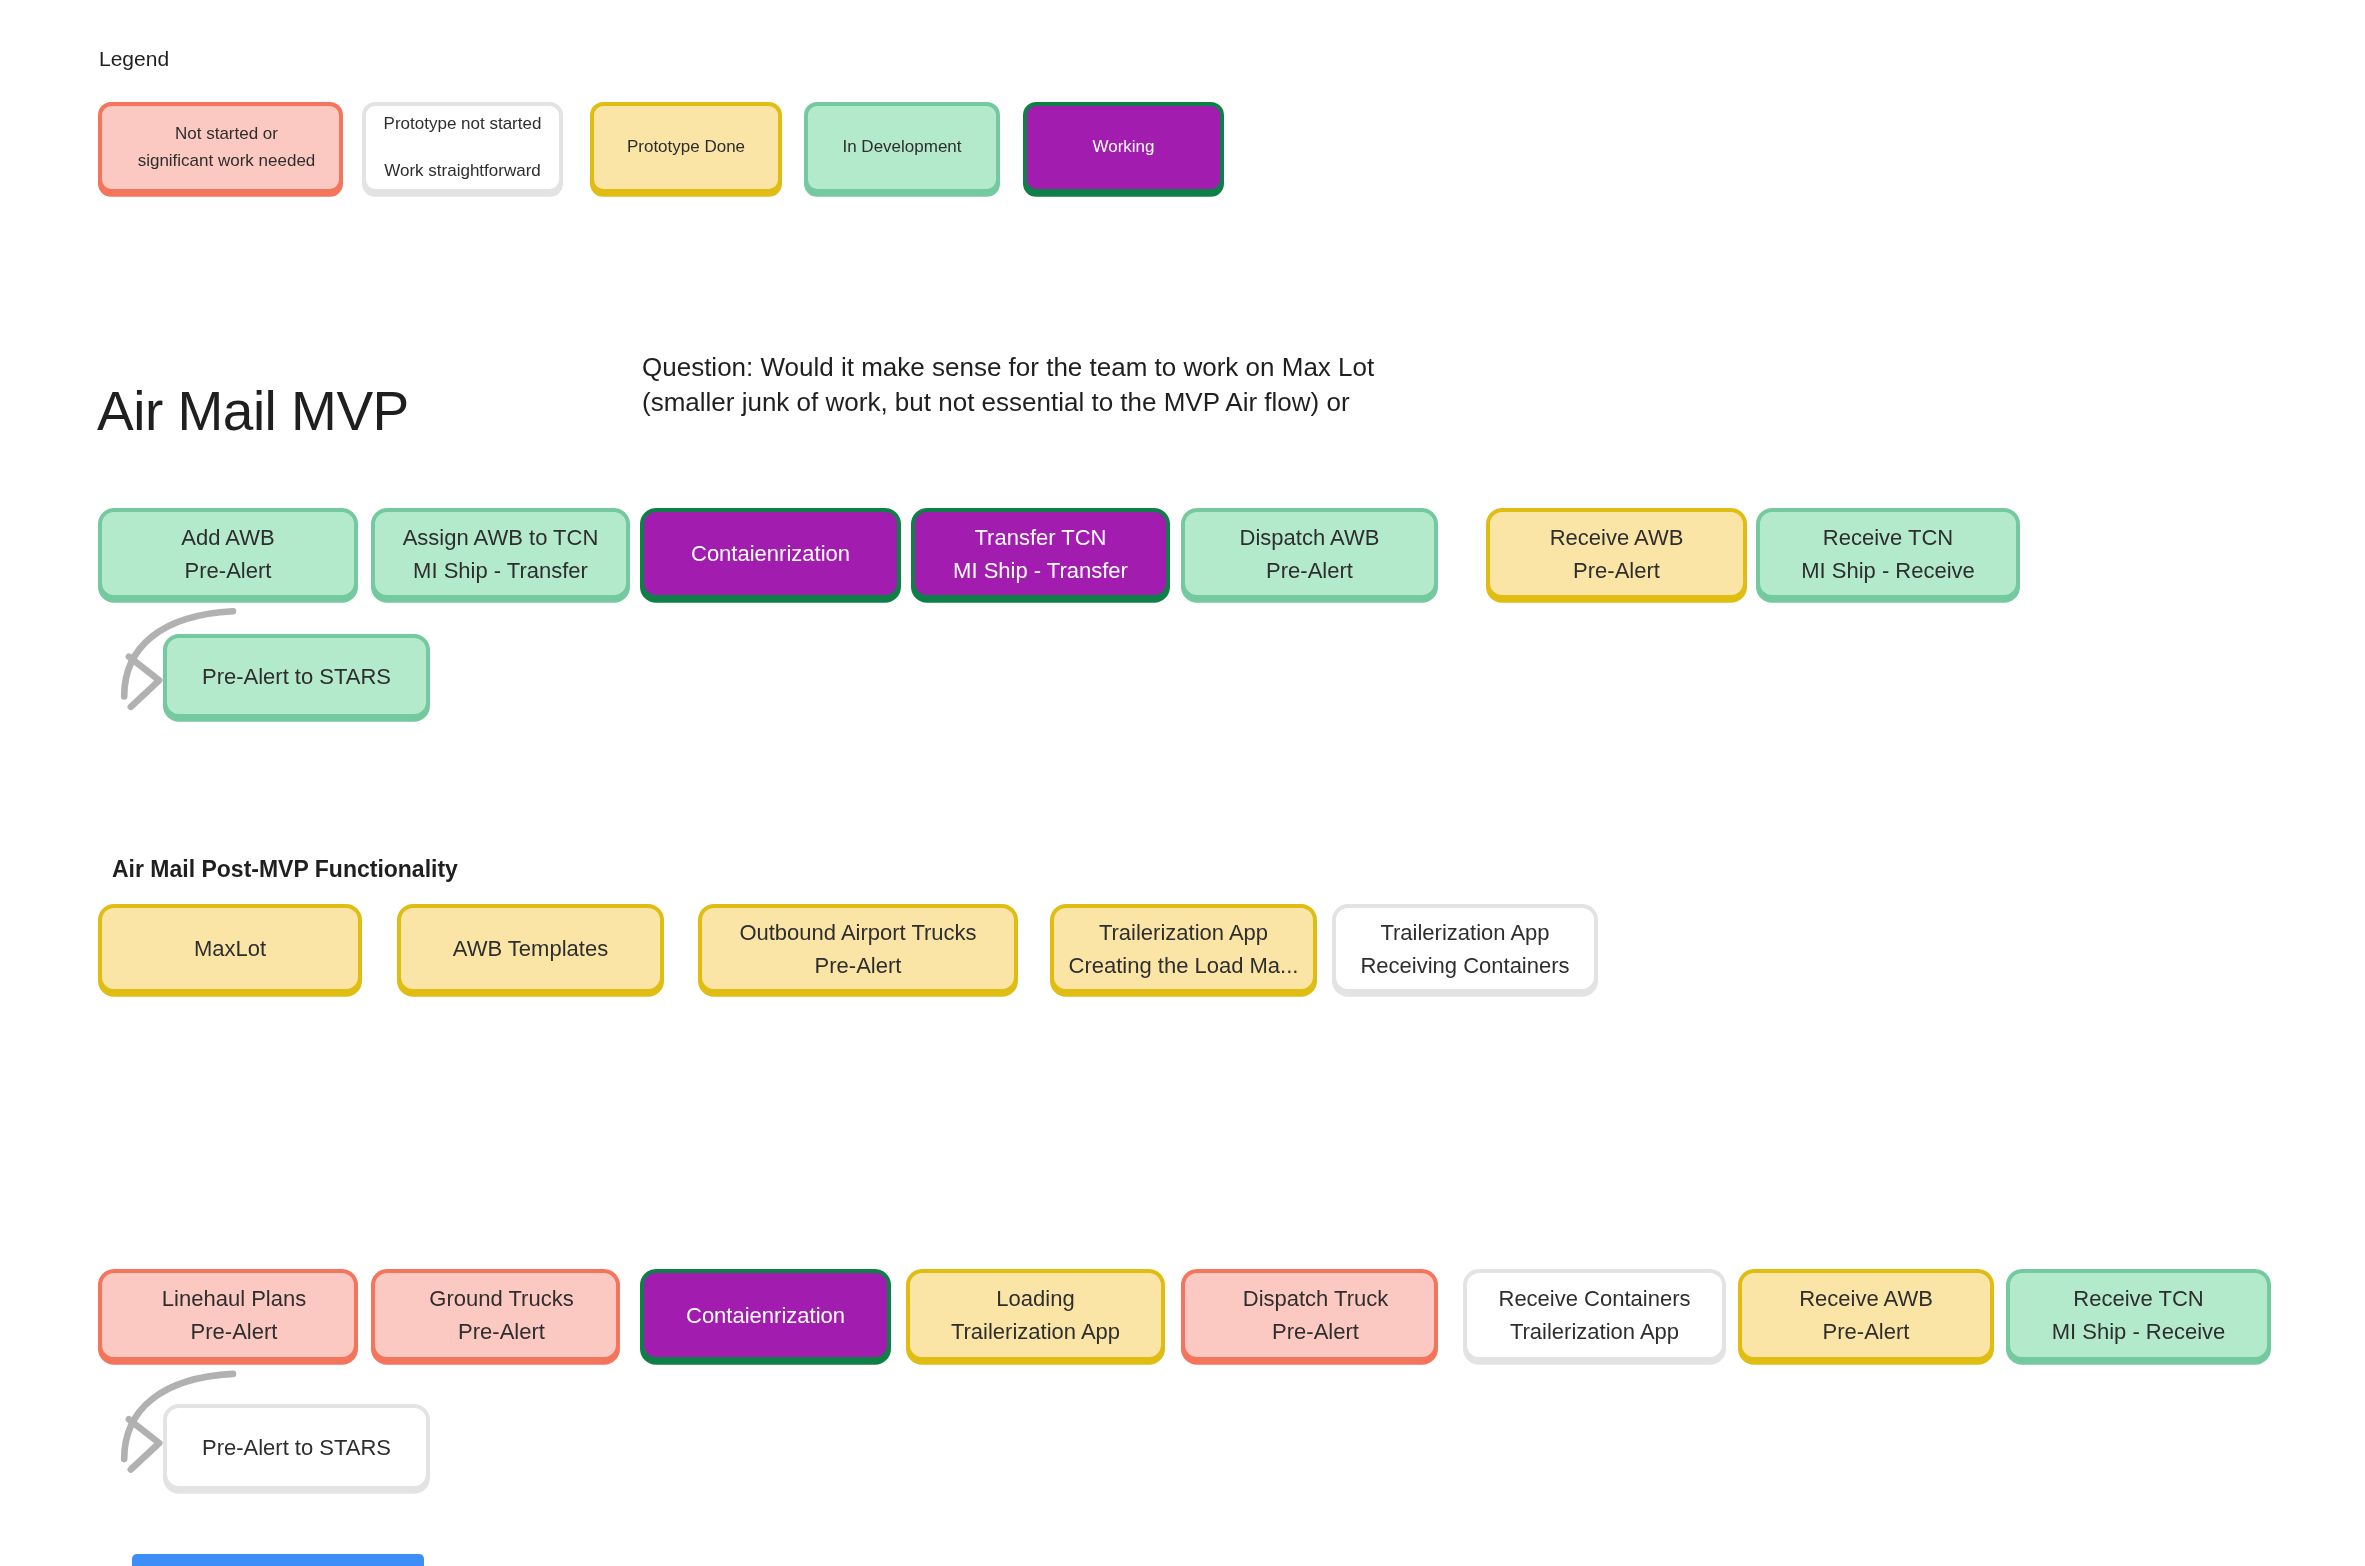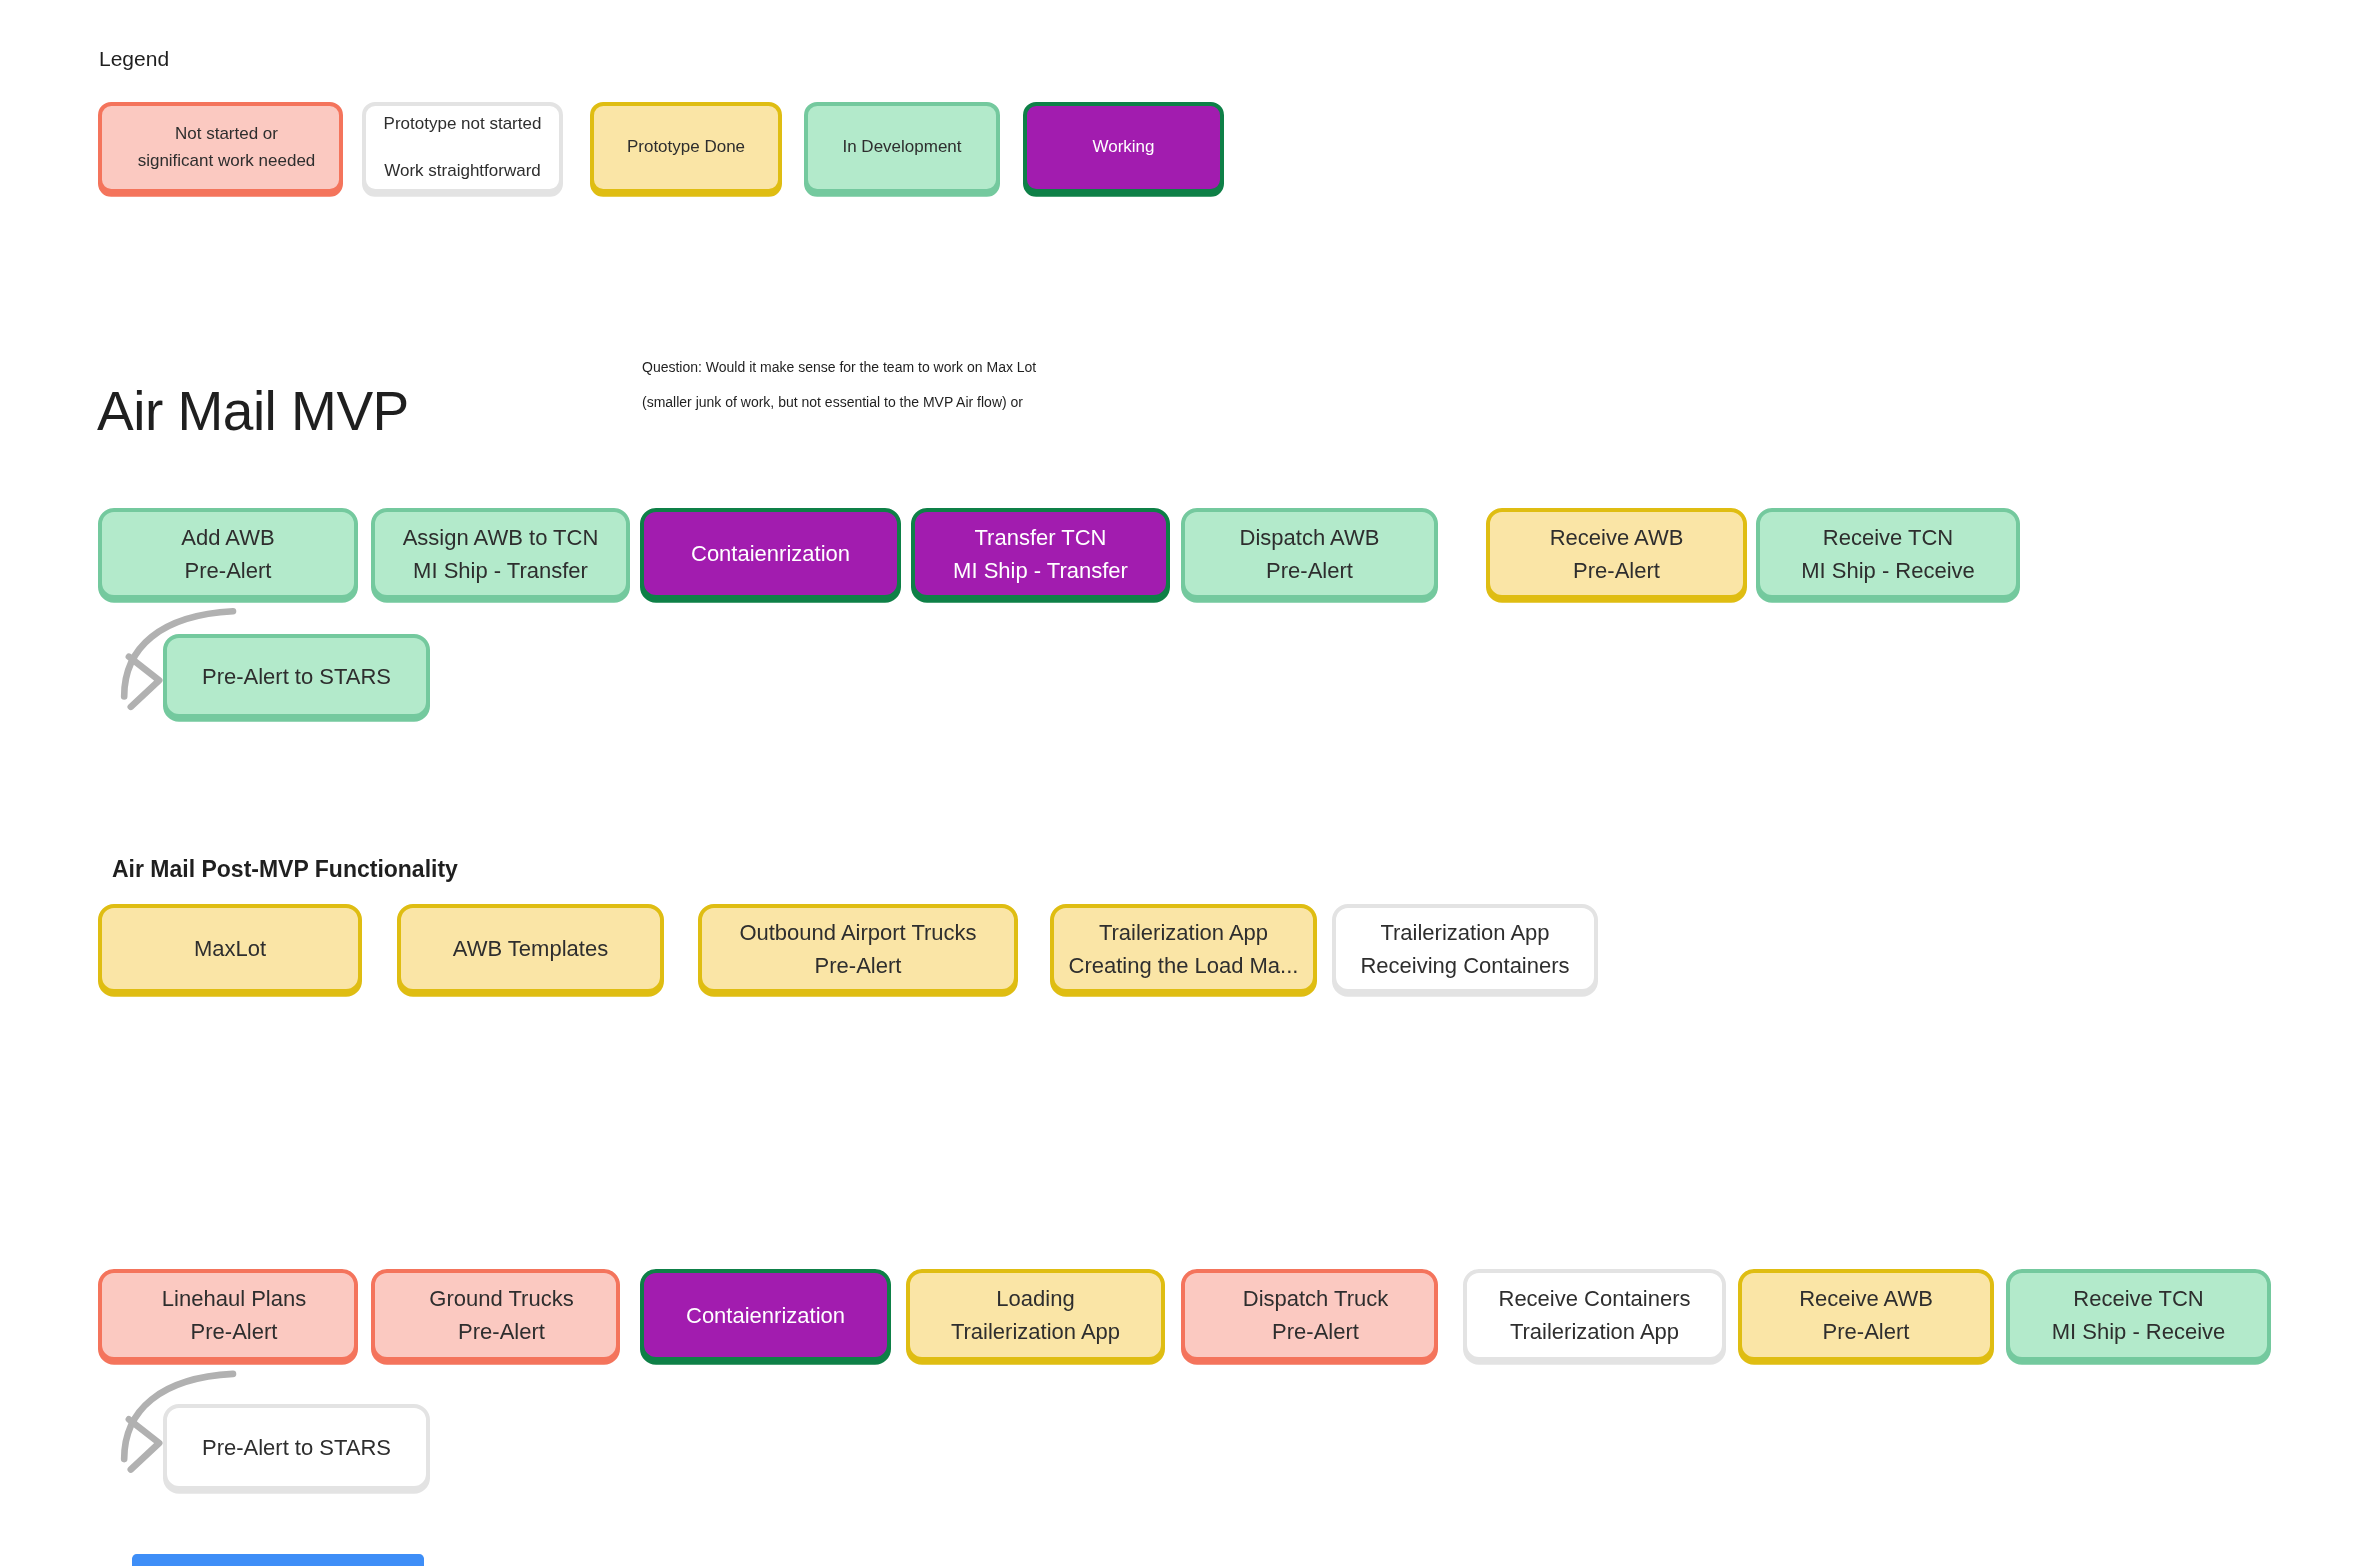"Question: Would it make sense" .question { font-size: 14px -> 26px }
